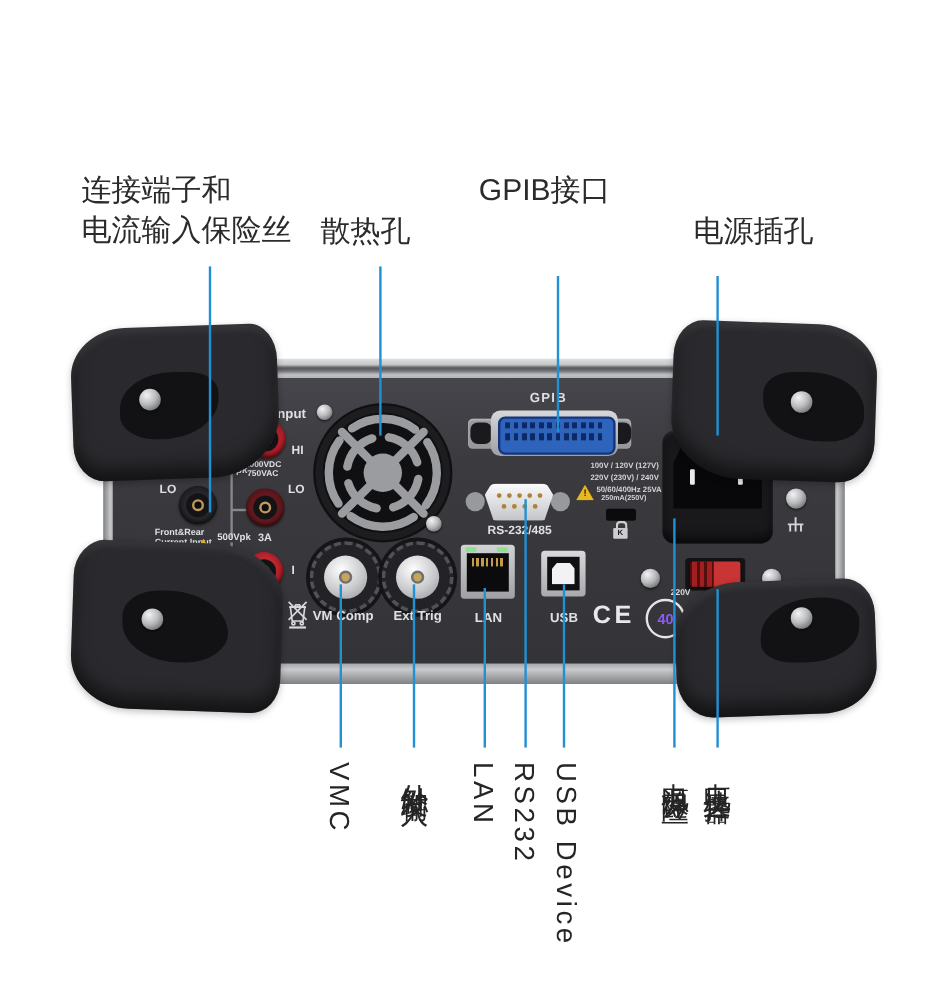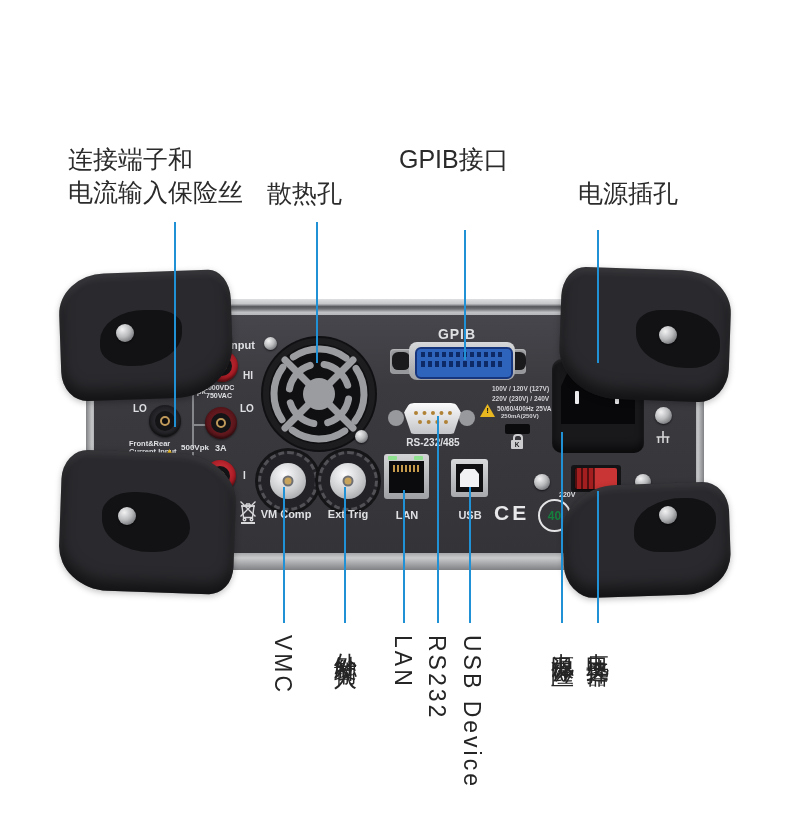"GPIB" div.ptext { font-size: 14px -> 11px }
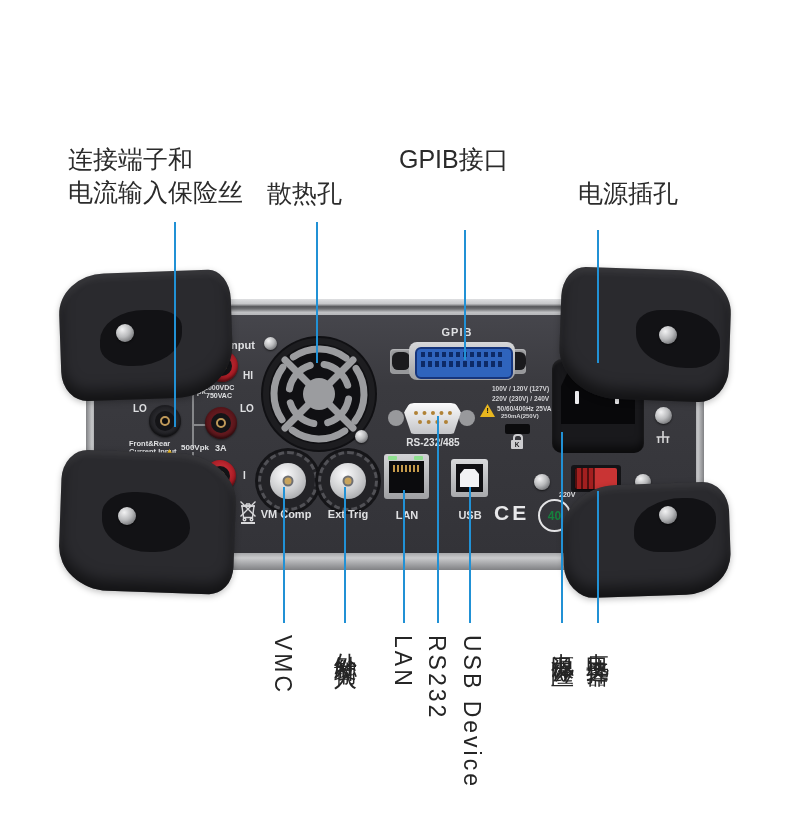"40" .envmark { color: #15803d -> #8b5cf6 }
